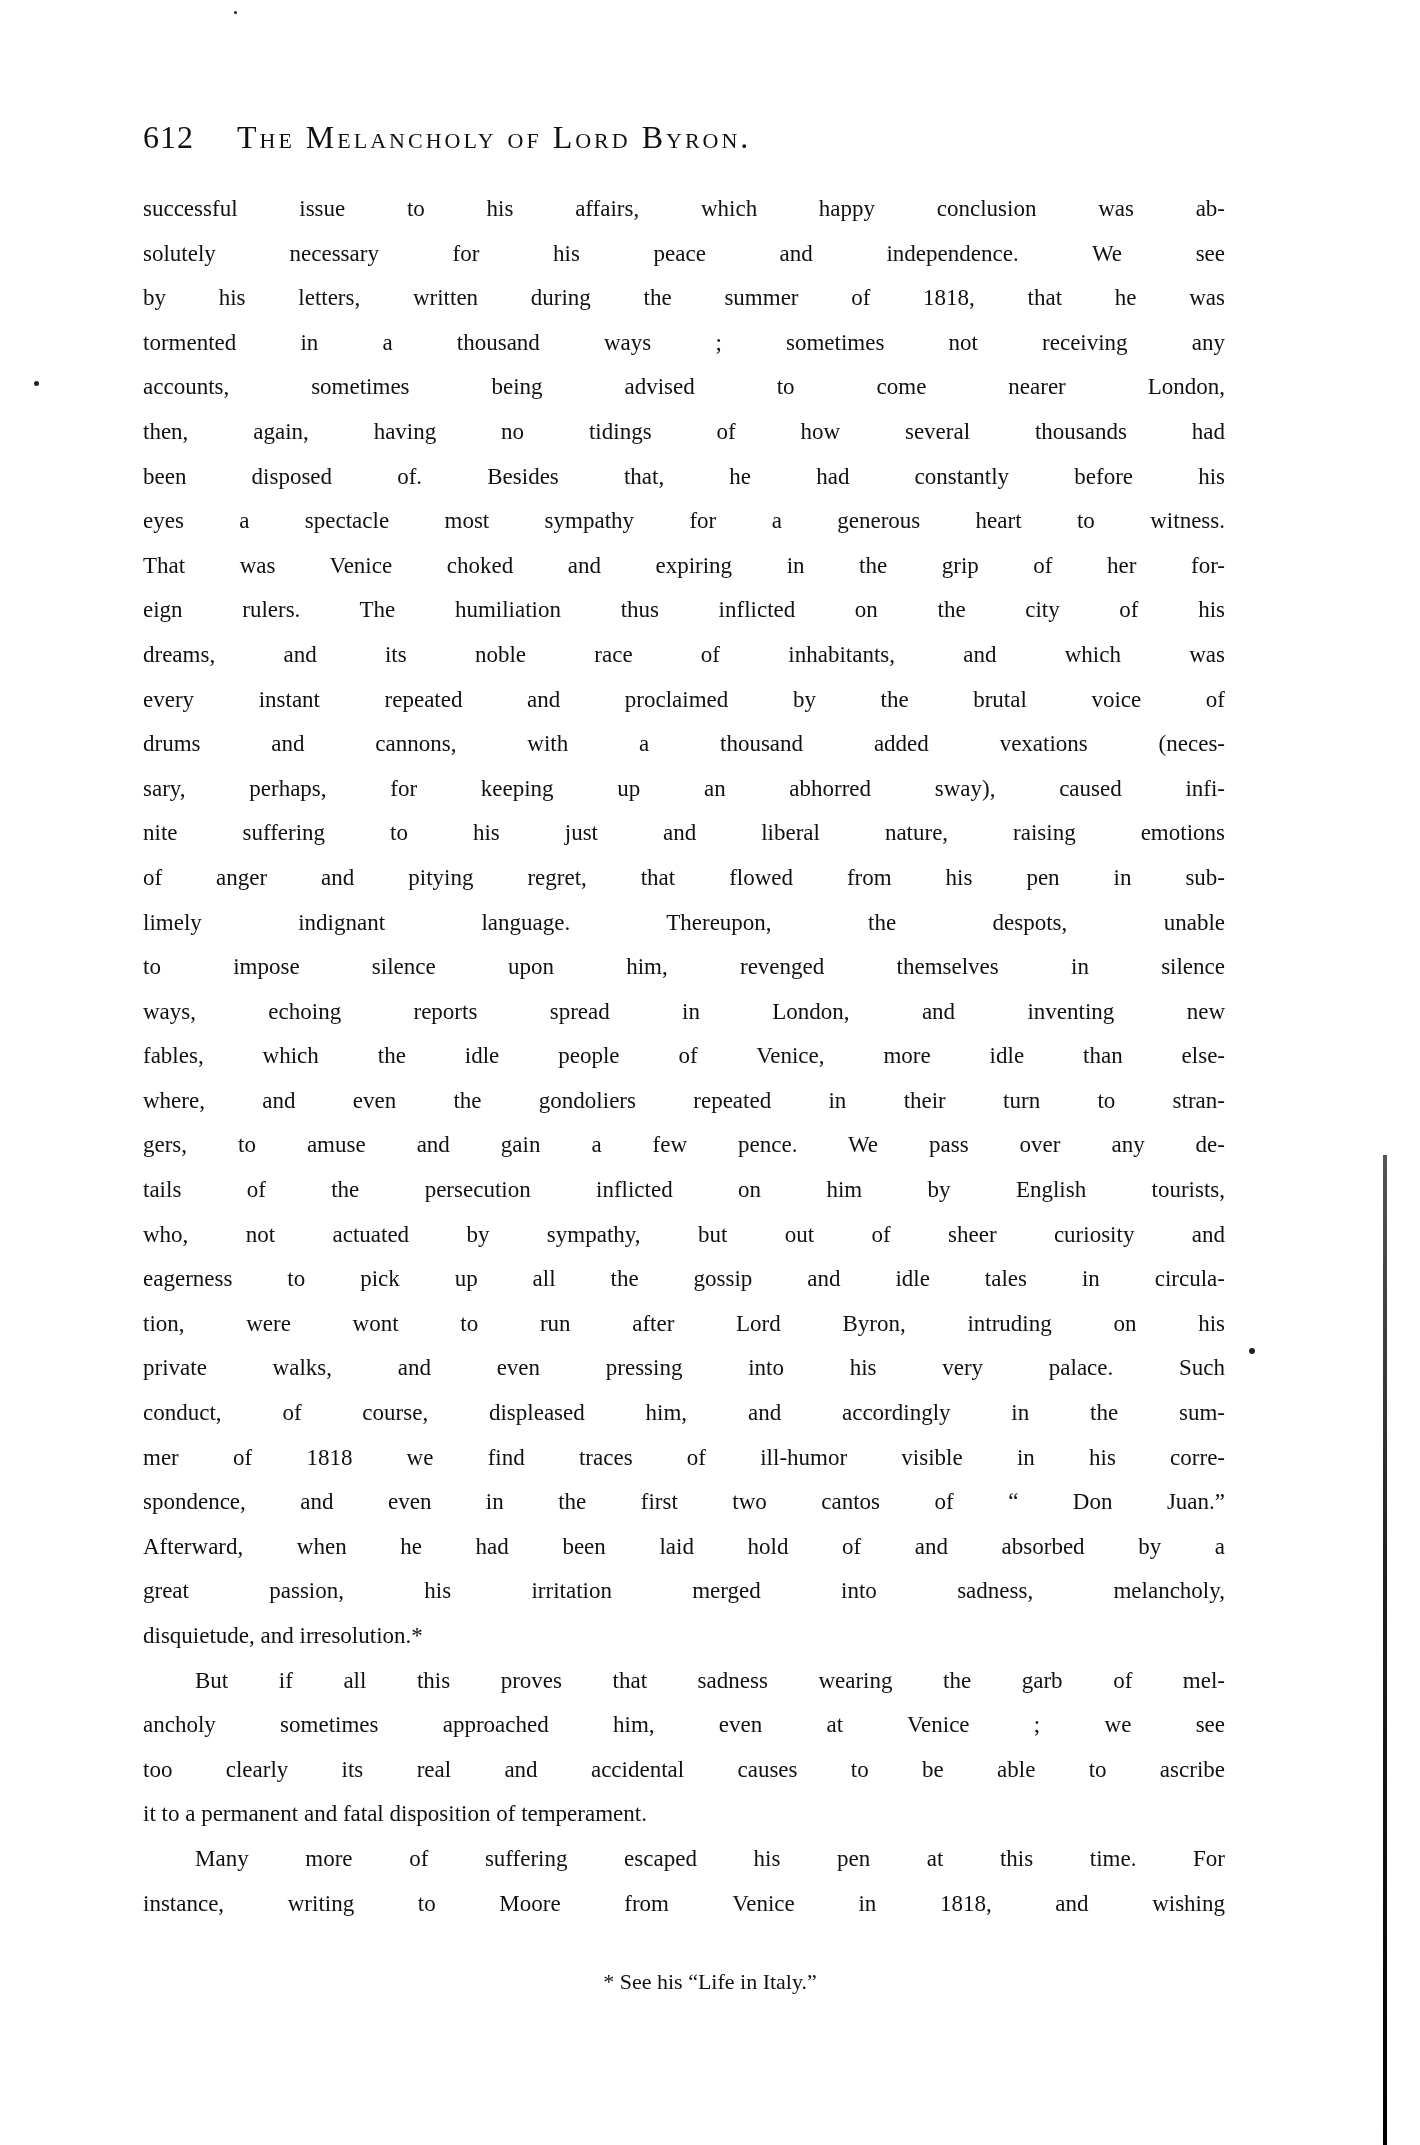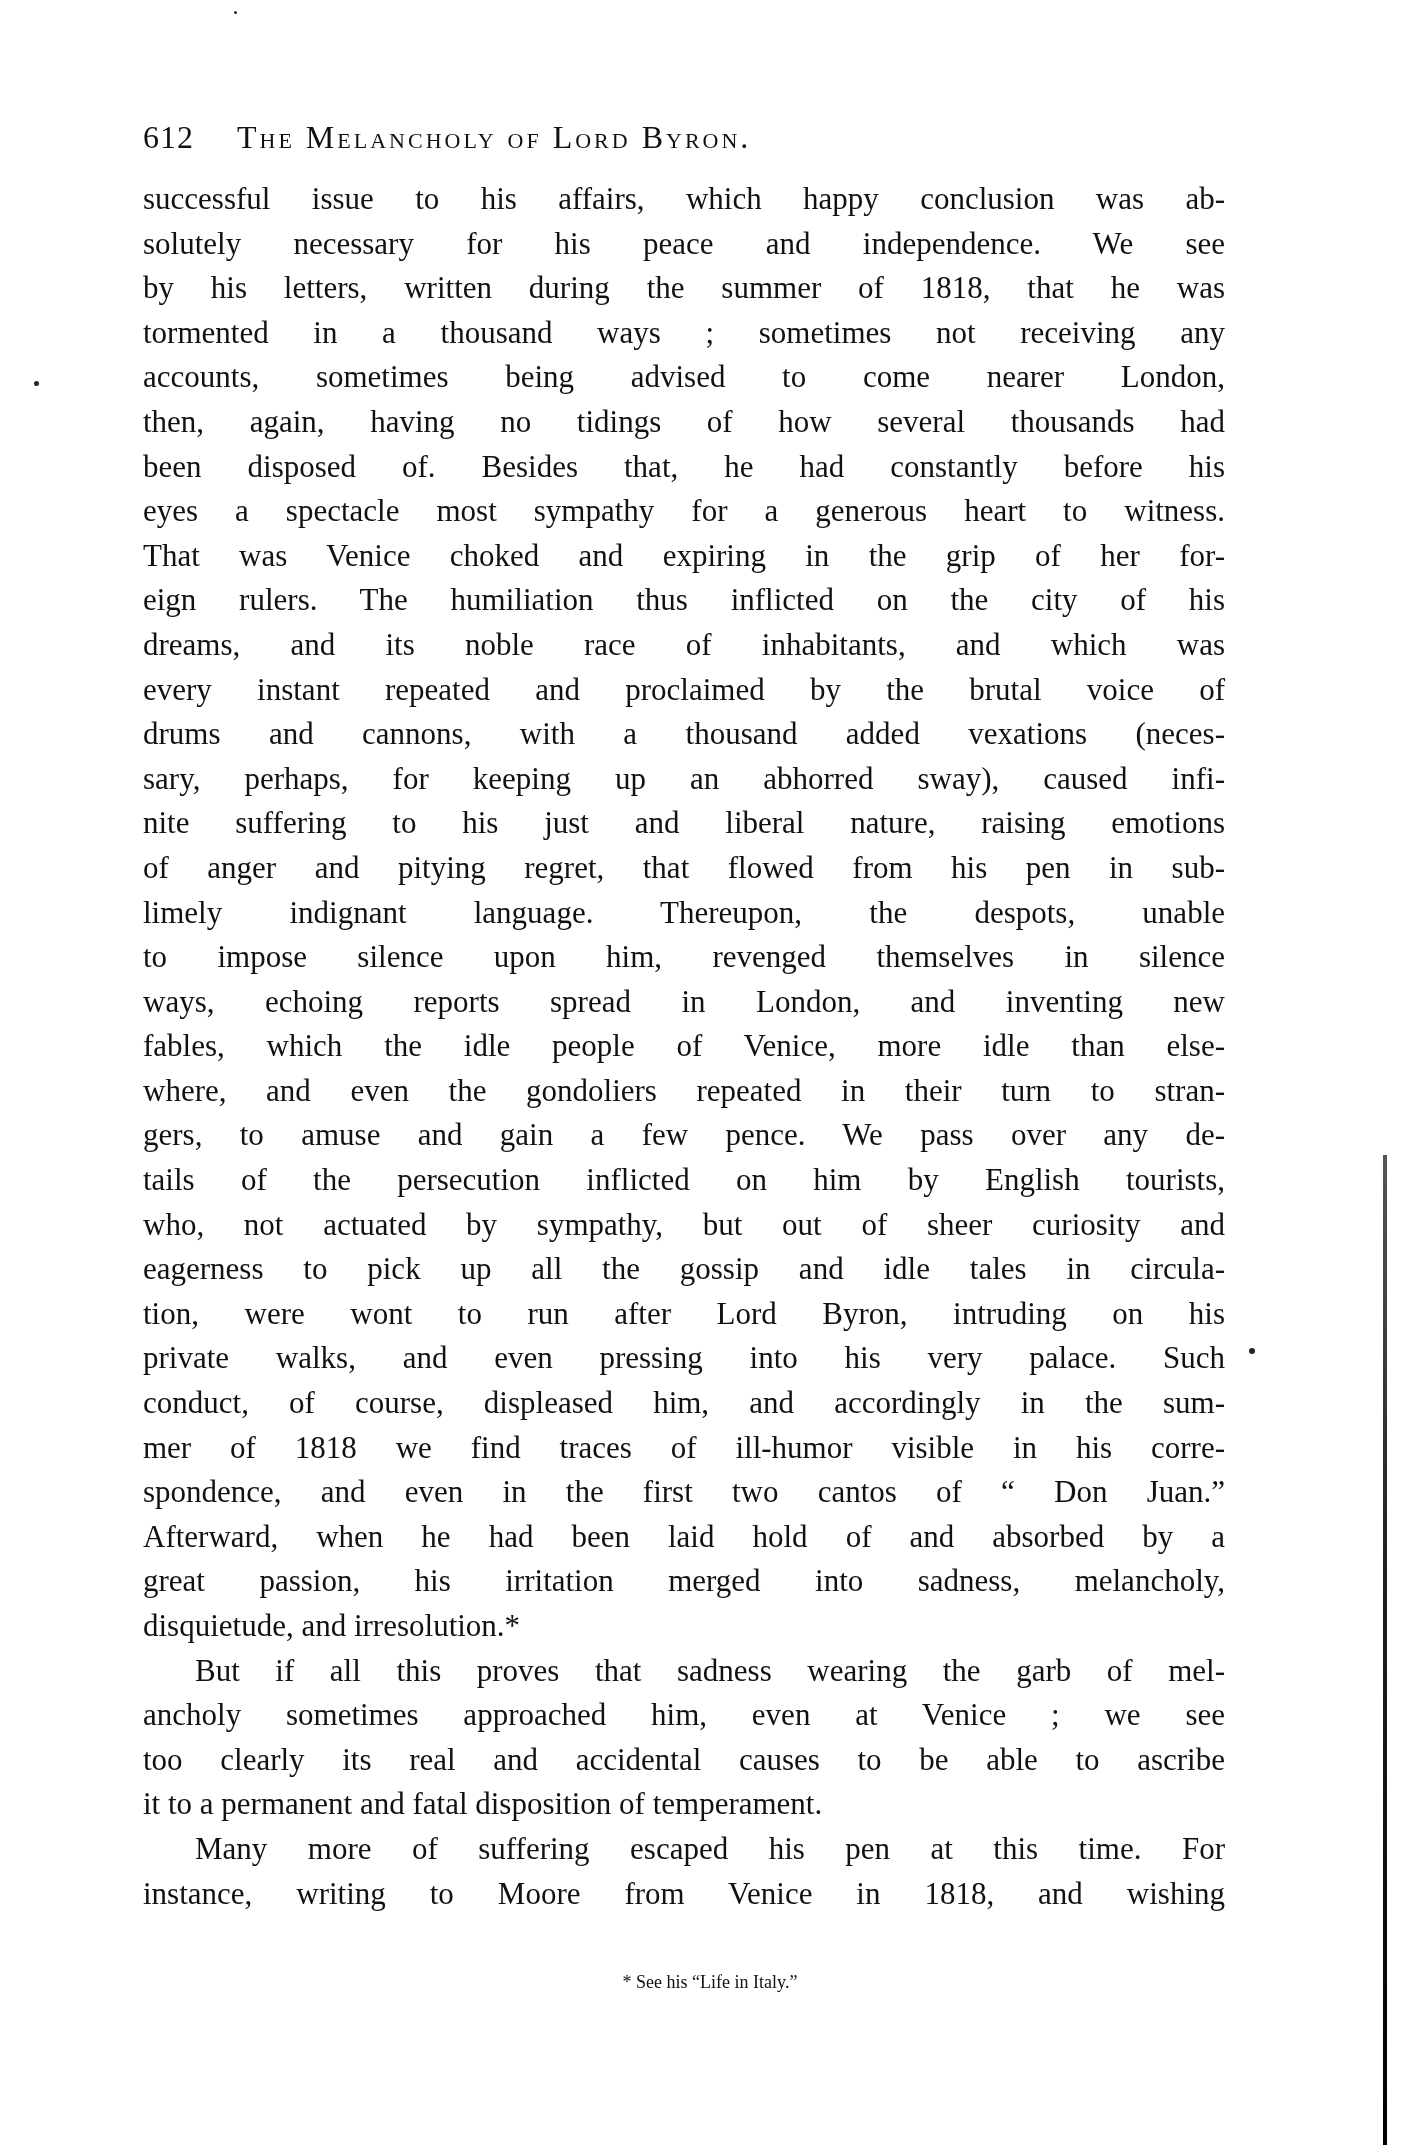"successful issue to his affairs," .body-text { font-size: 31px -> 23px; top: 177px -> 187px }
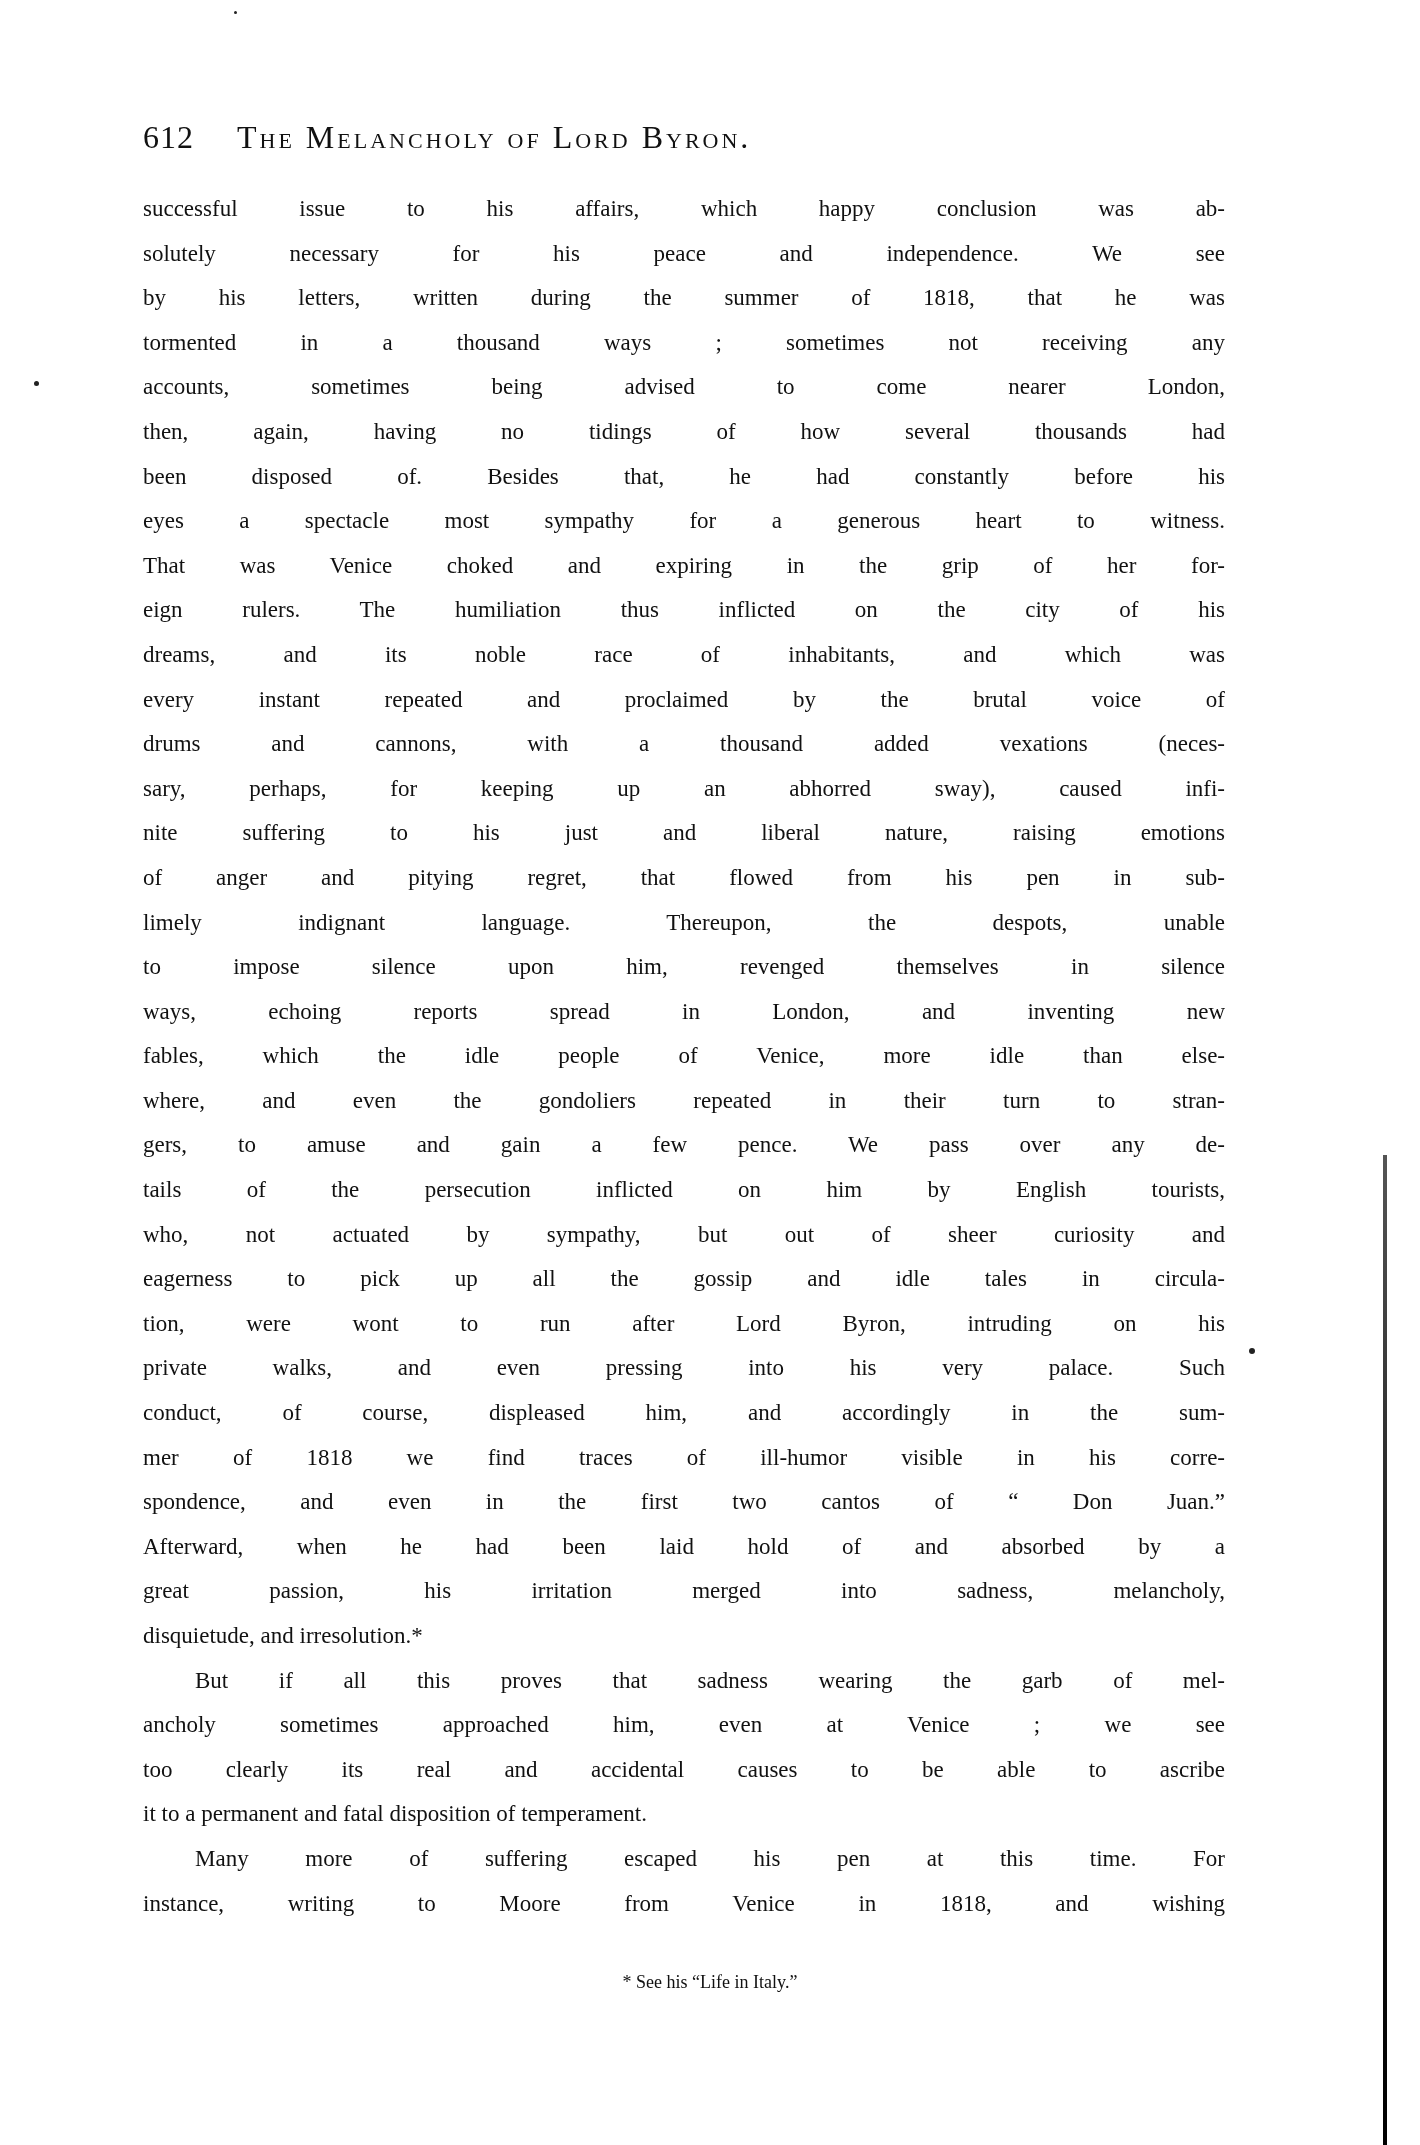"* See his “Life in" .footnote { font-size: 18px -> 22px }
